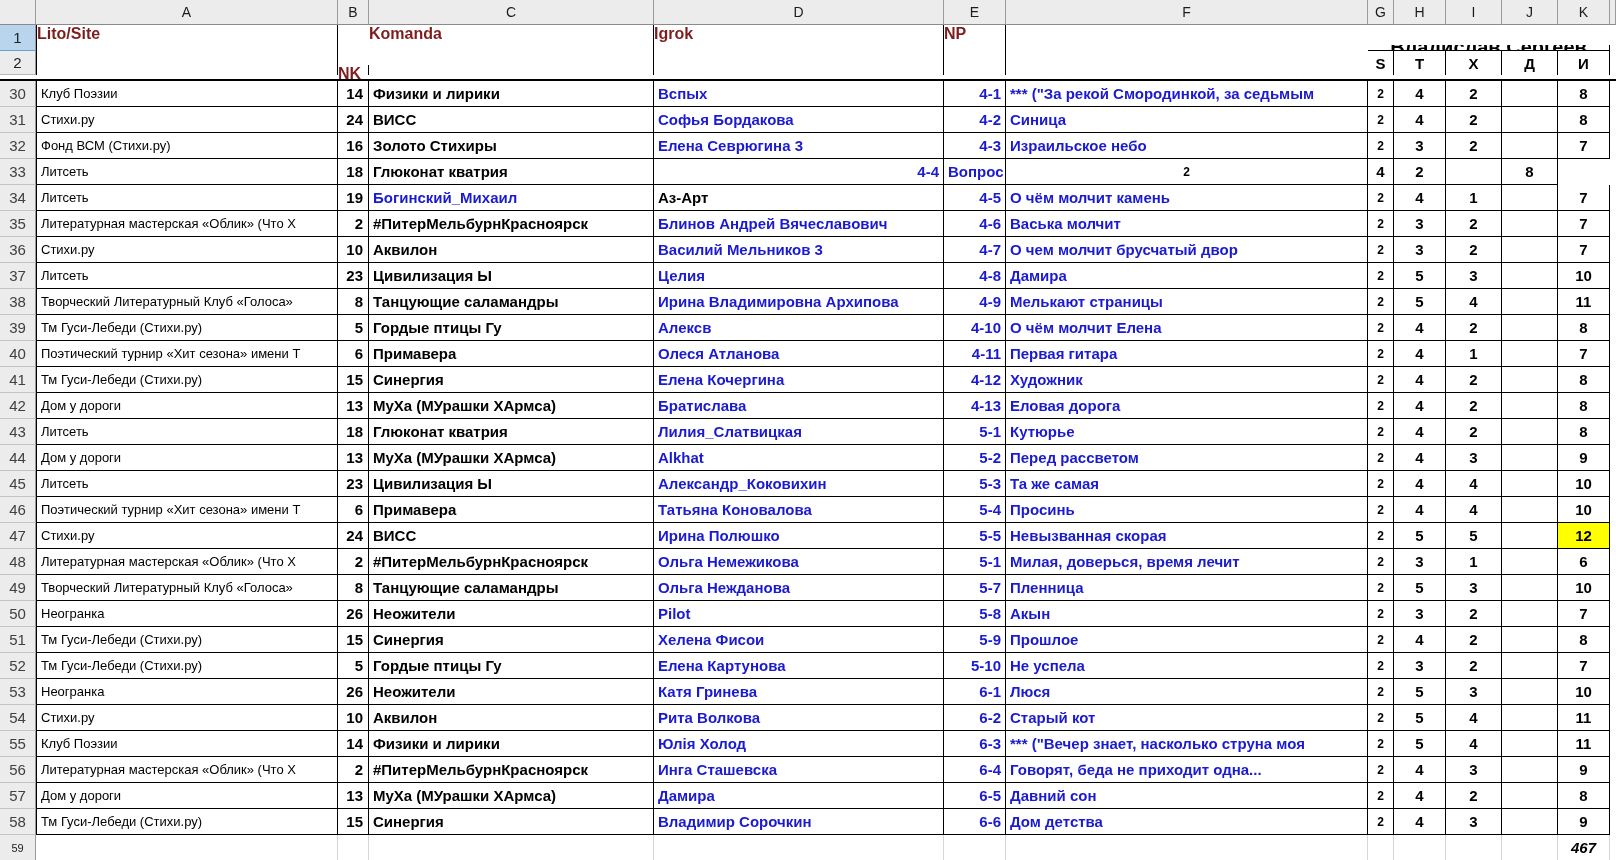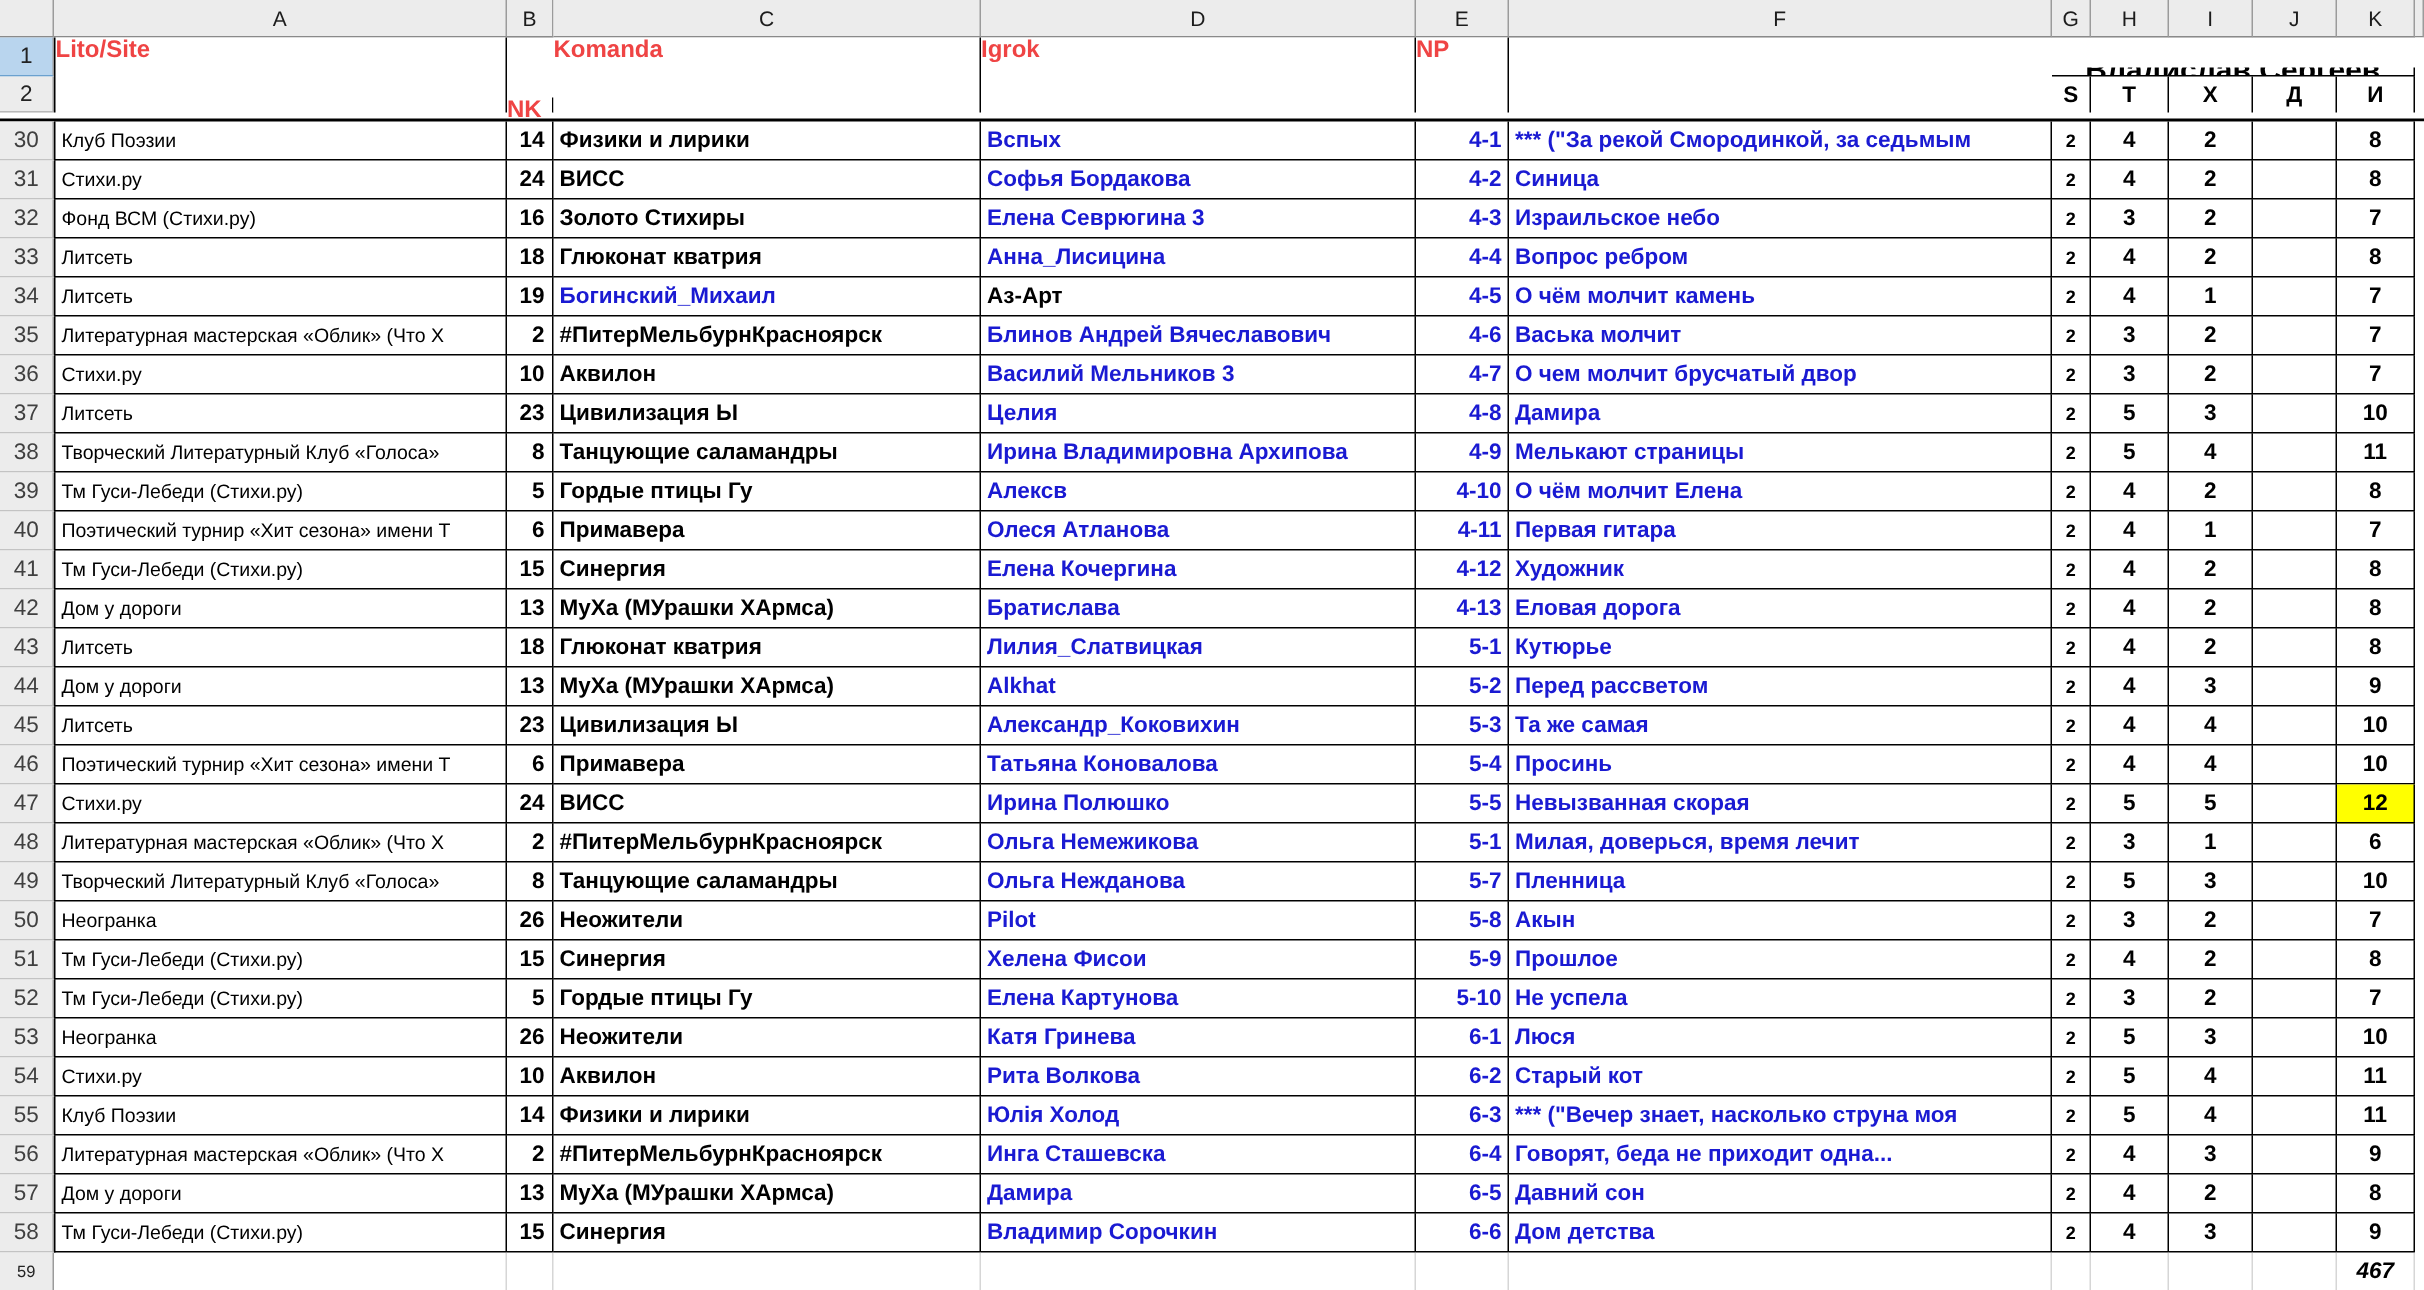"Lito/Site" #headerblock .hdrcell { color: #ef4444 -> #7f1d1d }
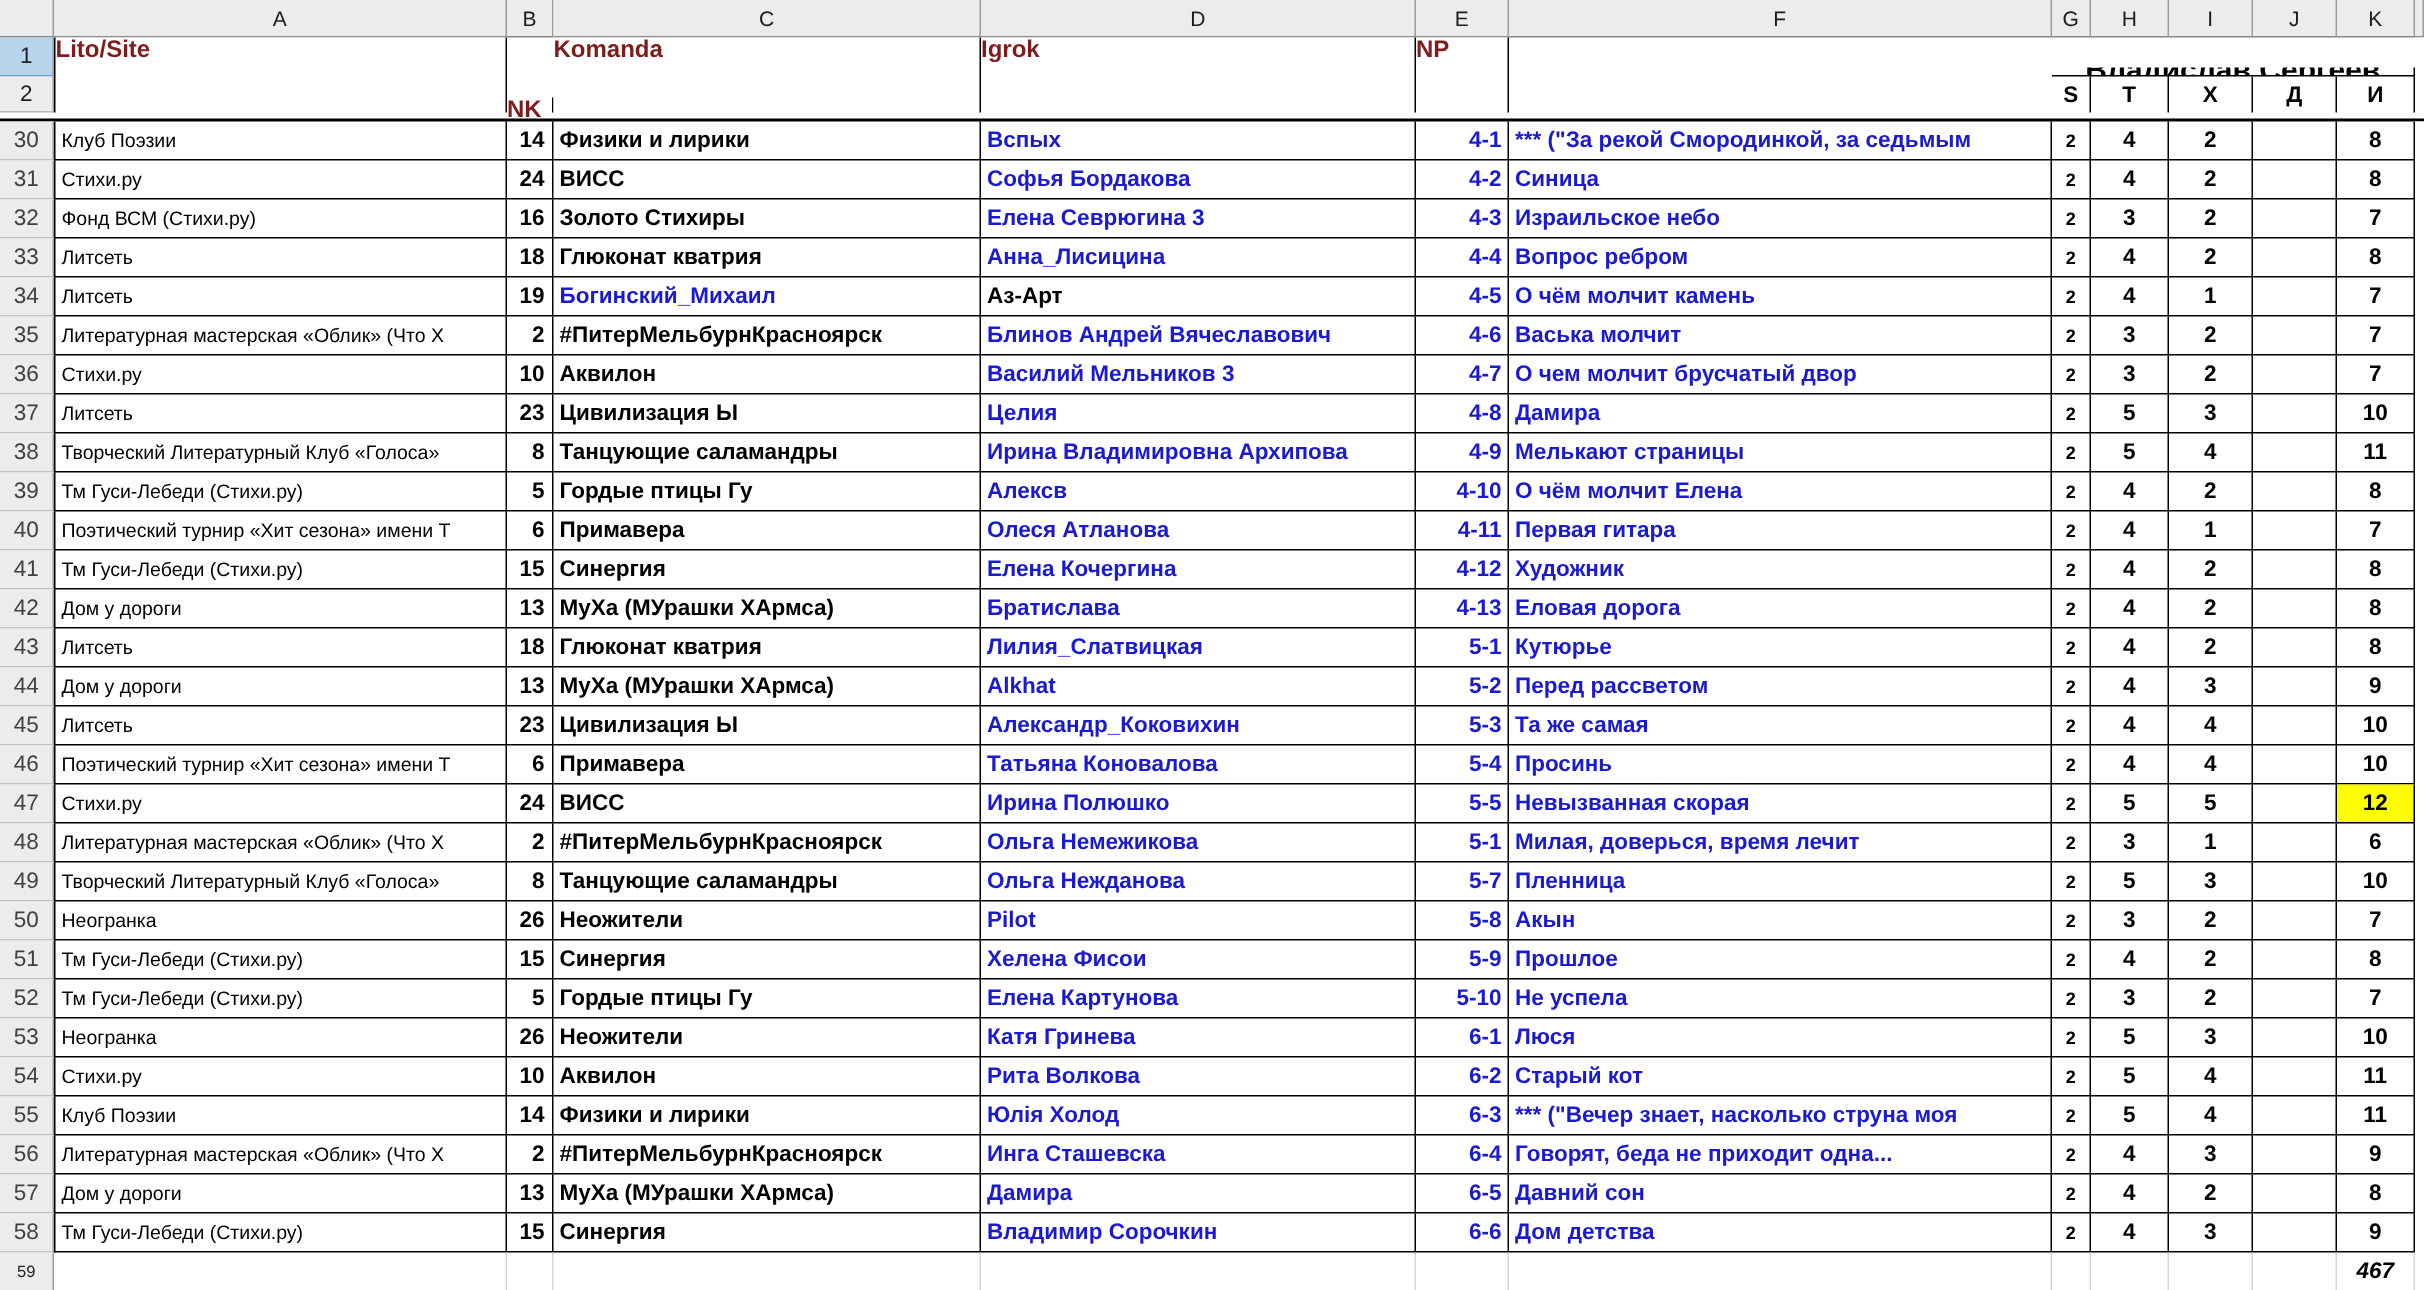"Анна_Лисицина" div.cell { html: <div>Анна_Лисицина</div> -> none }
